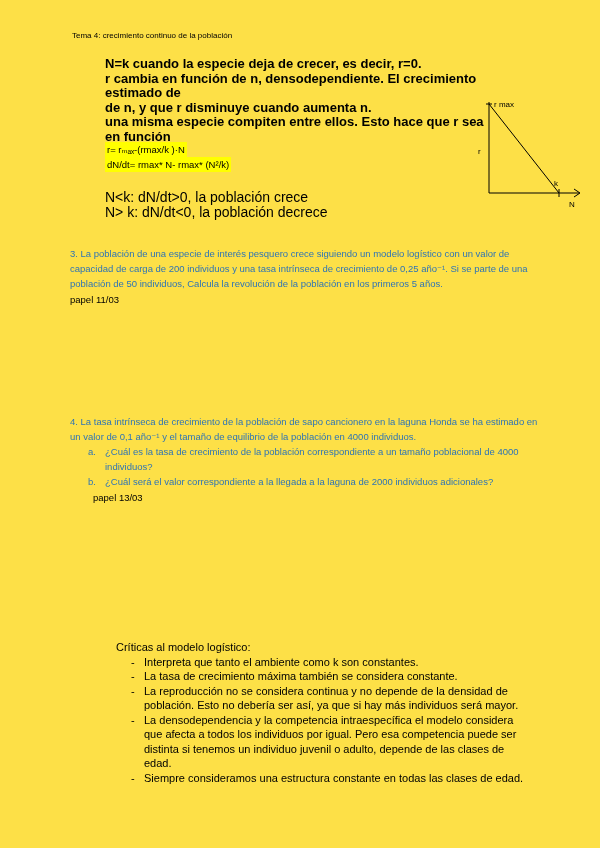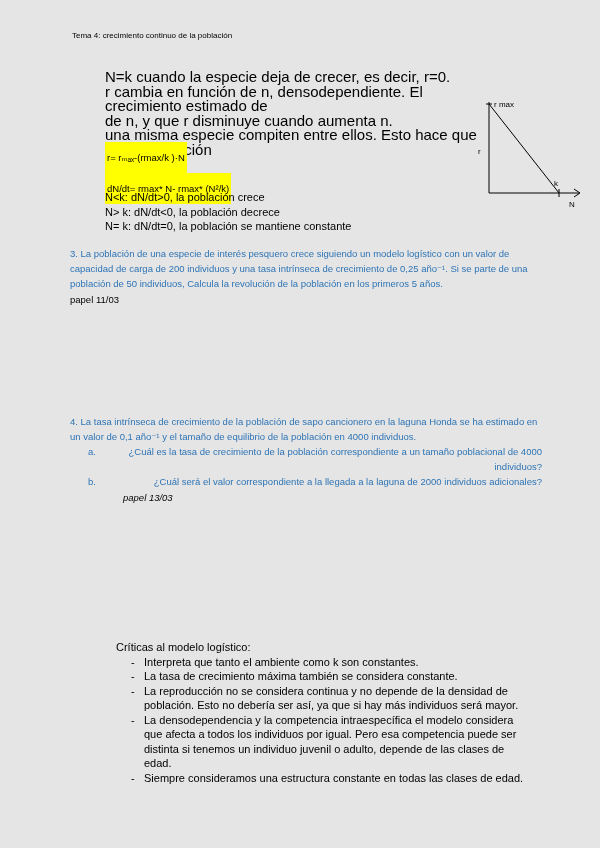"Tema 4: crecimiento continuo de" .page { background: #e5e5e5 -> #fde047 }
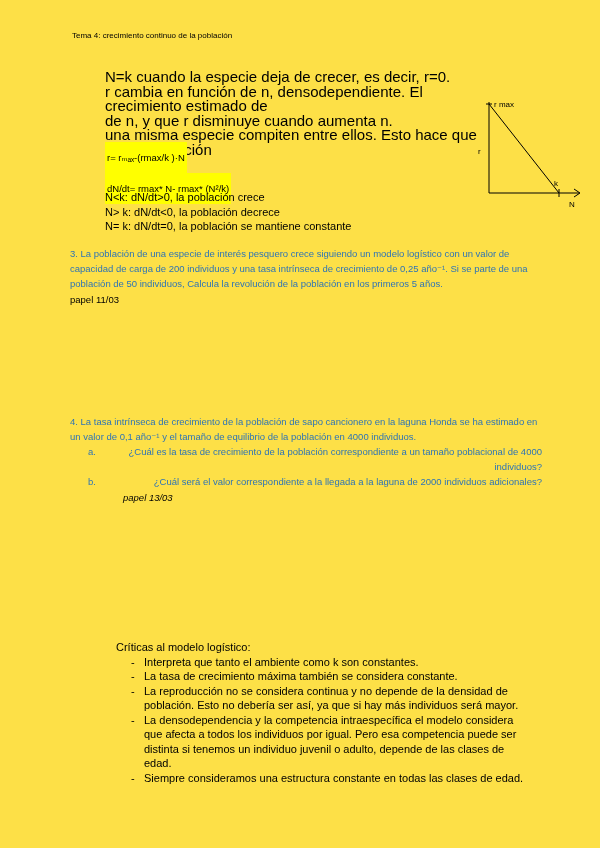"N=k cuando la especie deja" .intro { font-size: 15px -> 13px; font-weight: none -> bold; top: 70px -> 57px }
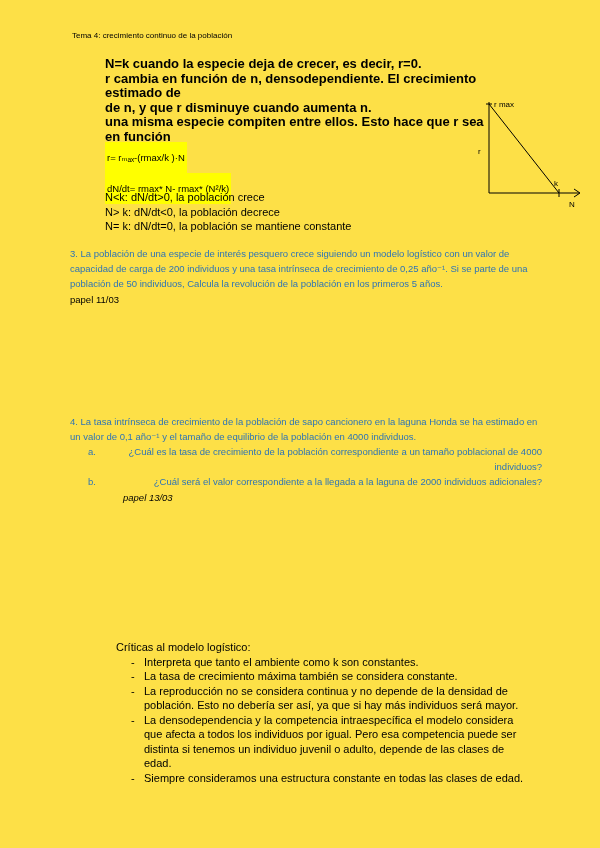"r= rₘₐₓ-(rmax/k )·N" .hl { padding: 8px 2px -> 0 2px }
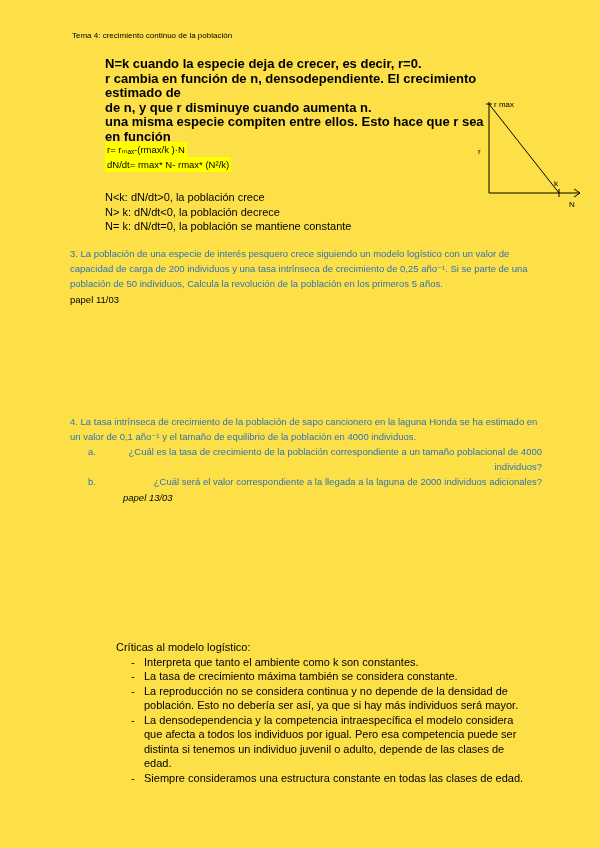"N<k: dN/dt>0, la población crece" .conditions { font-size: 11px -> 14px }
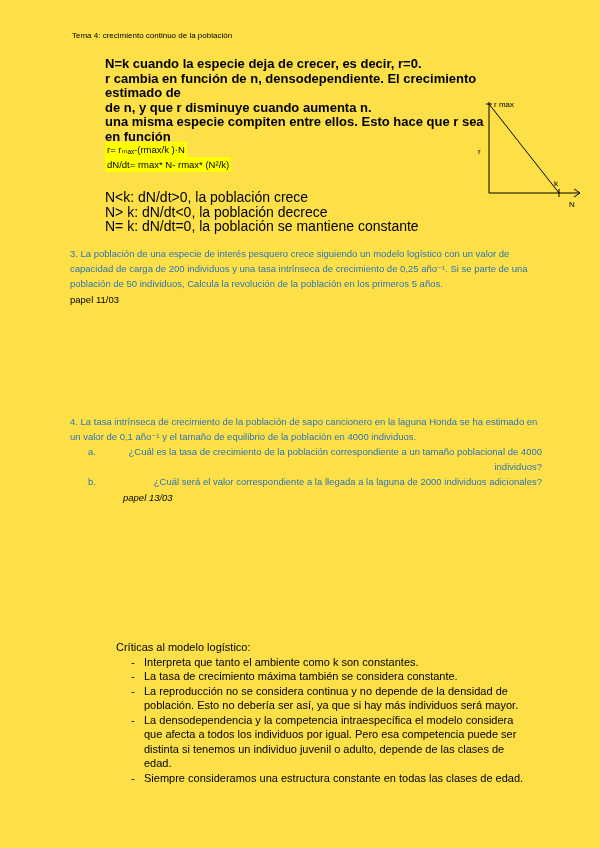"N= k: dN/dt=0, la población" div { html: <div>N= k: dN/dt=0, la población se mantiene constante</div> -> none }
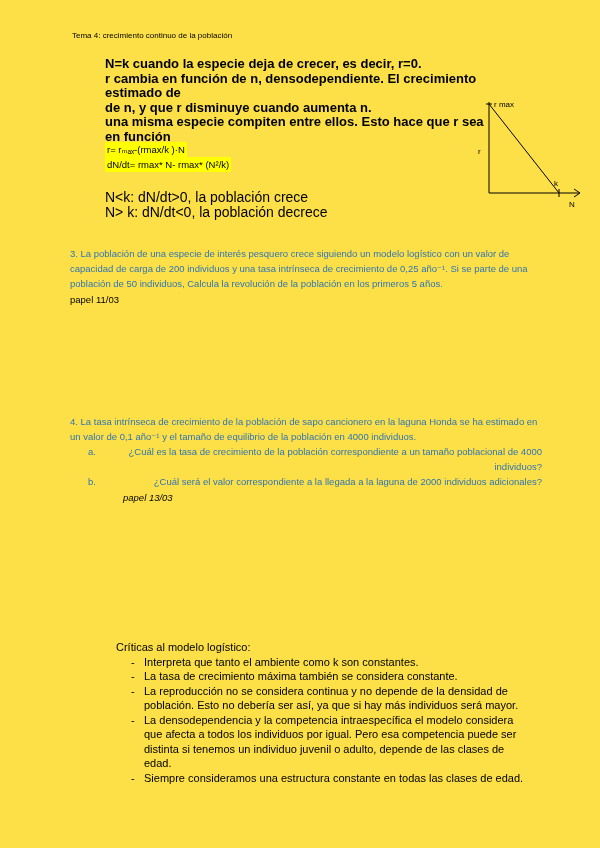"¿Cuál es la tasa de" .q-item .itx { text-align: right -> none }
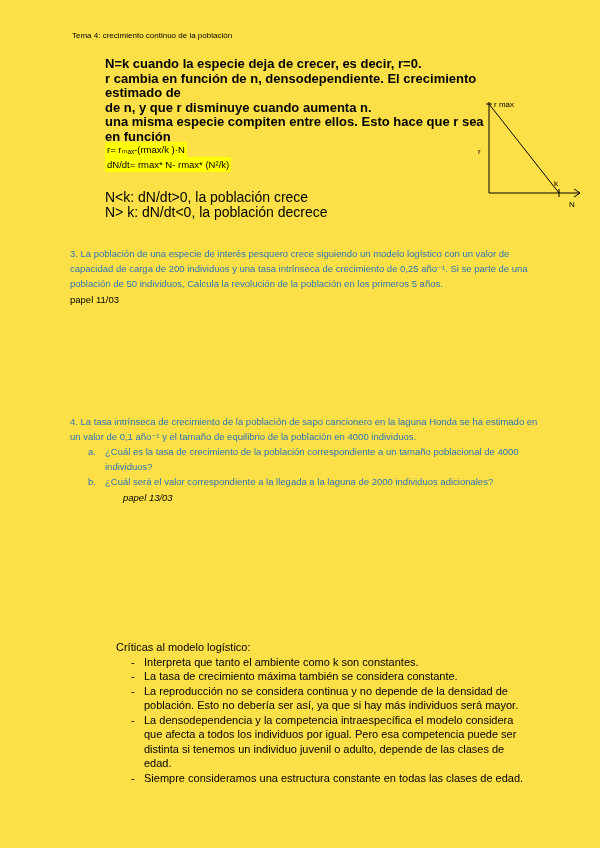"papel 13/03" .q4 .q-note { font-style: italic -> none; margin-left: 53px -> 23px }
